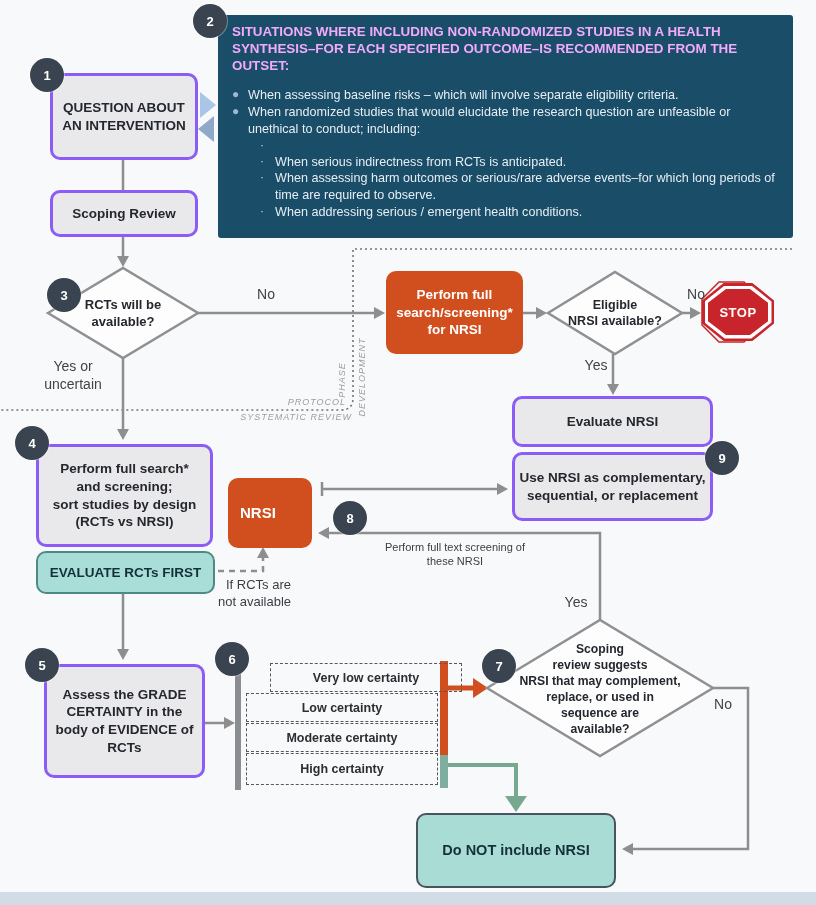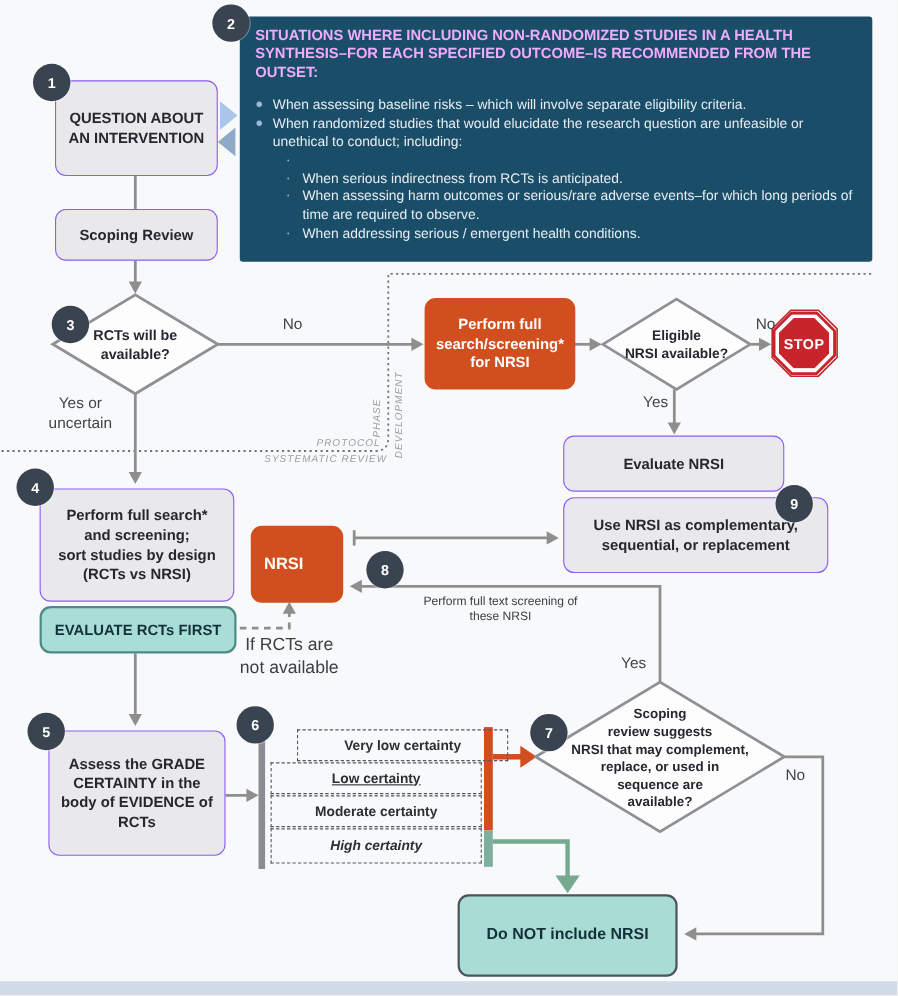"QUESTION ABOUT" .node { border: 1px solid #8b5cf6 -> 3px solid #8b5cf6 }
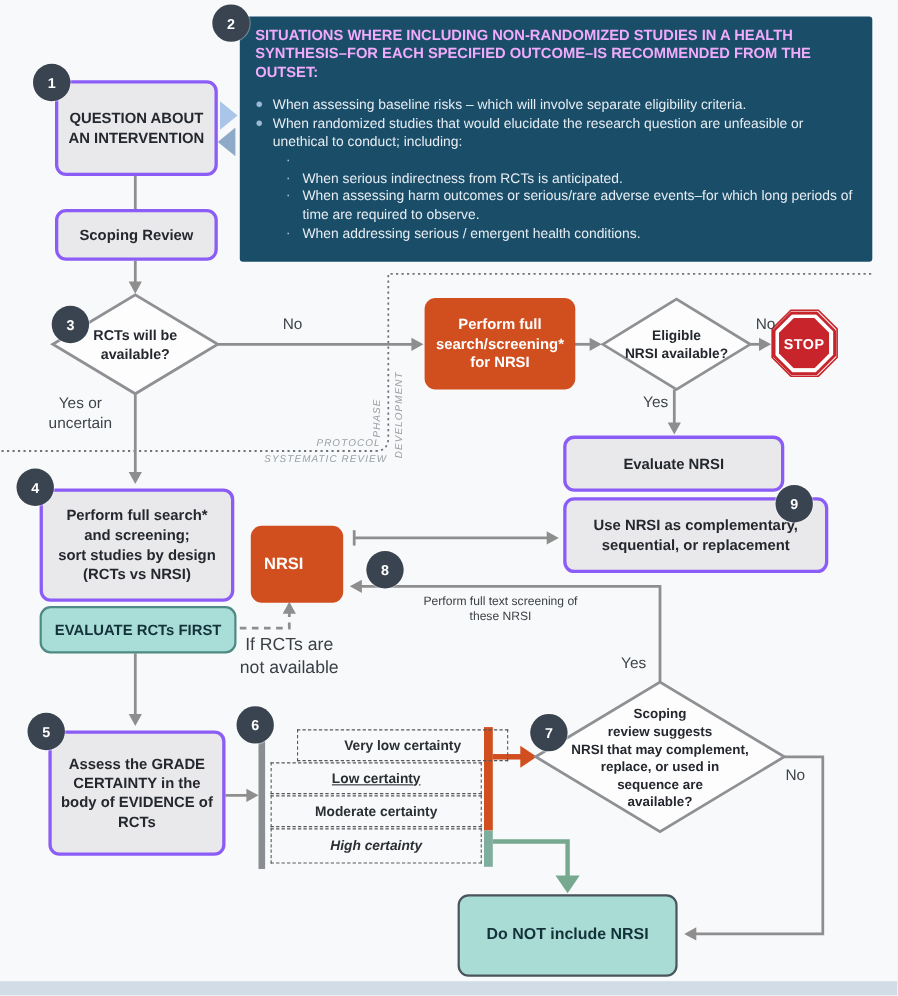"STOP" .stopwrap { width: 58px -> 72px }
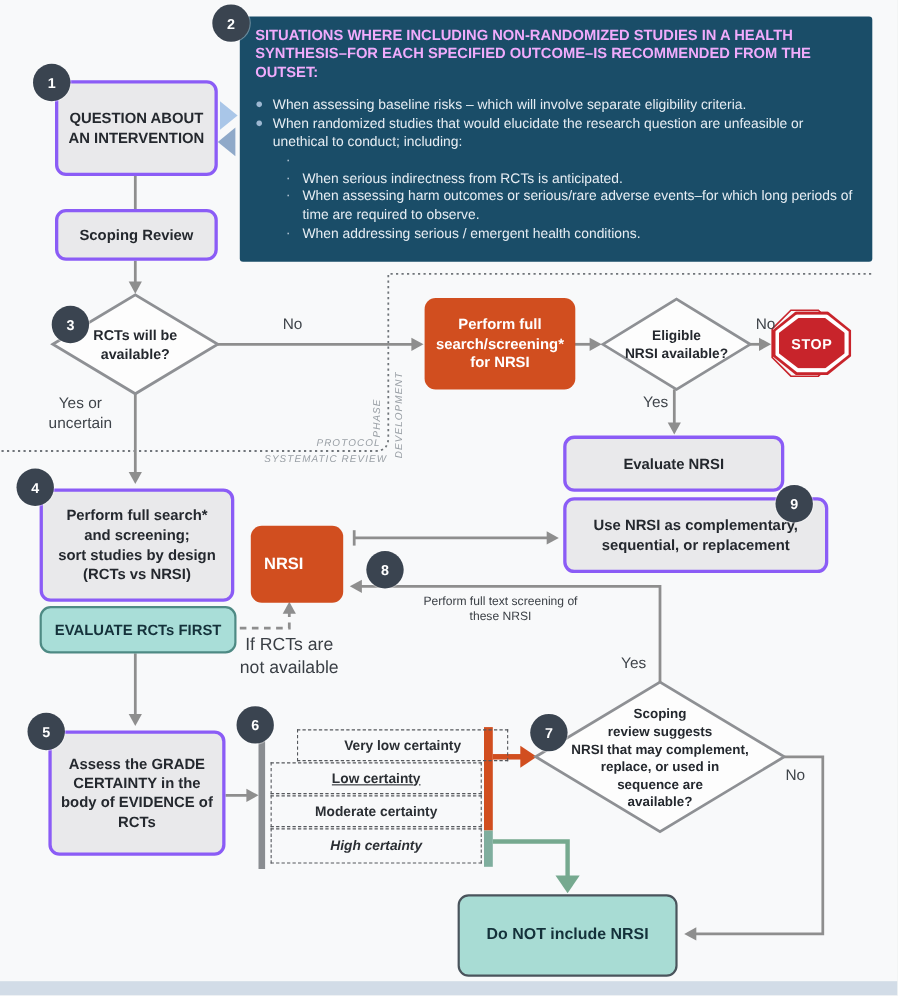"Use NRSI as complementary," div.abs { width: 241px -> 201px }
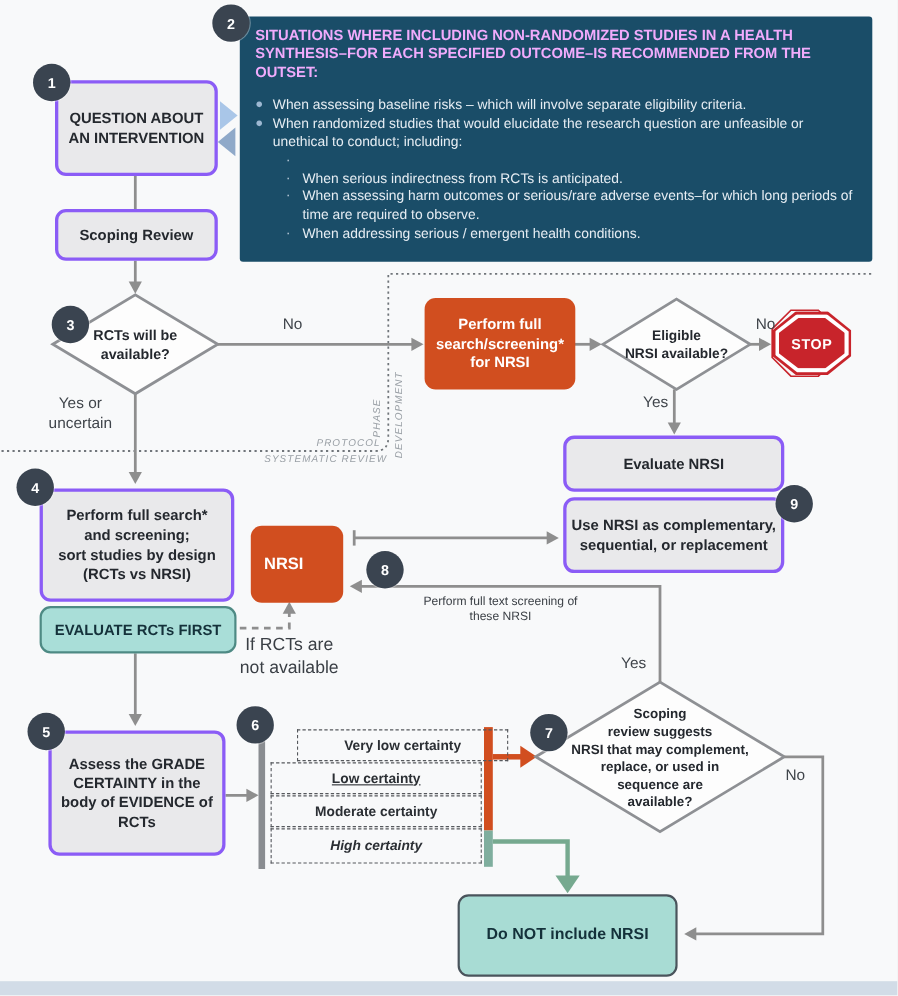"If RCTs are" div.abs { font-size: 16px -> 13px; text-align: center -> right }
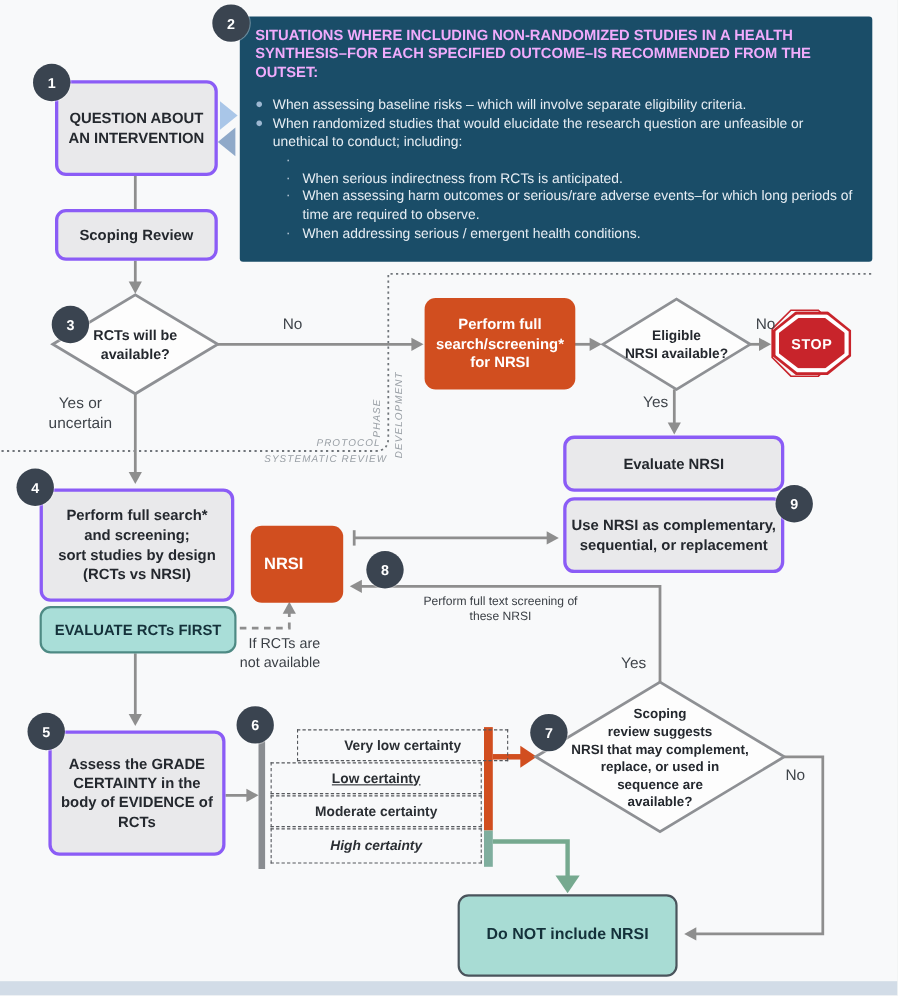"Low certainty" div.certrow { text-decoration: underline -> none }
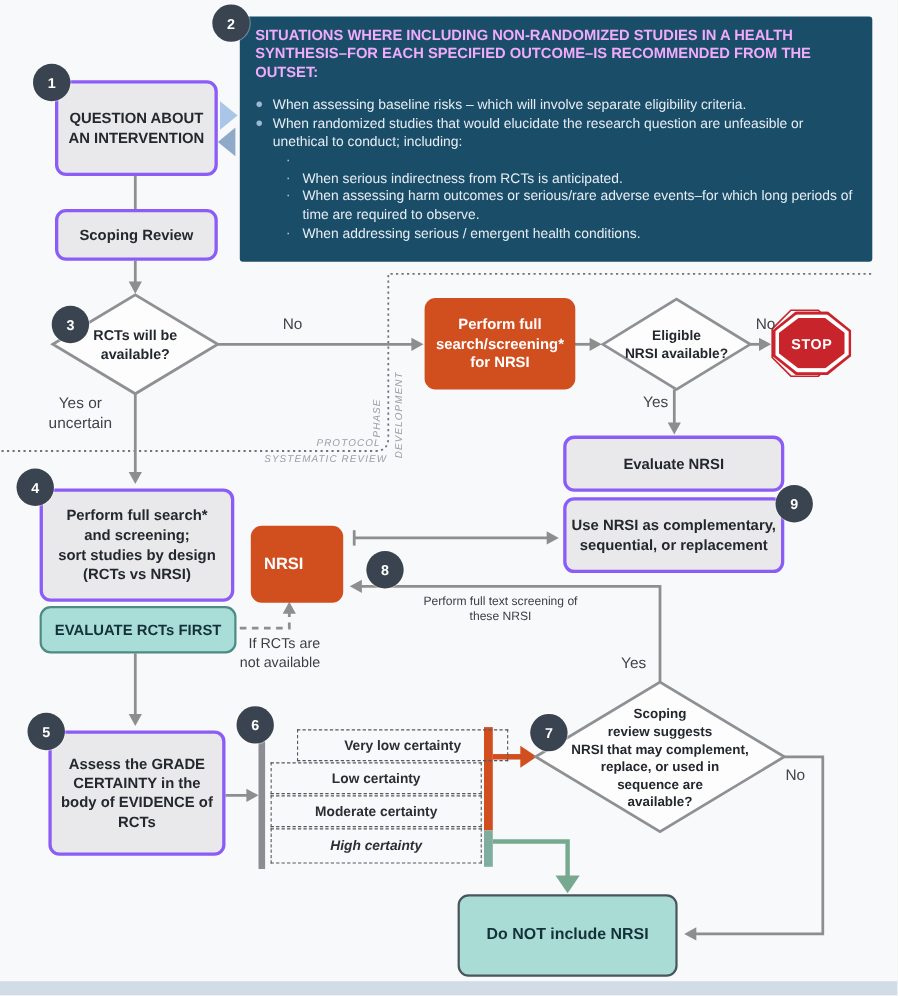"High certainty" div.certrow { font-style: italic -> none }
